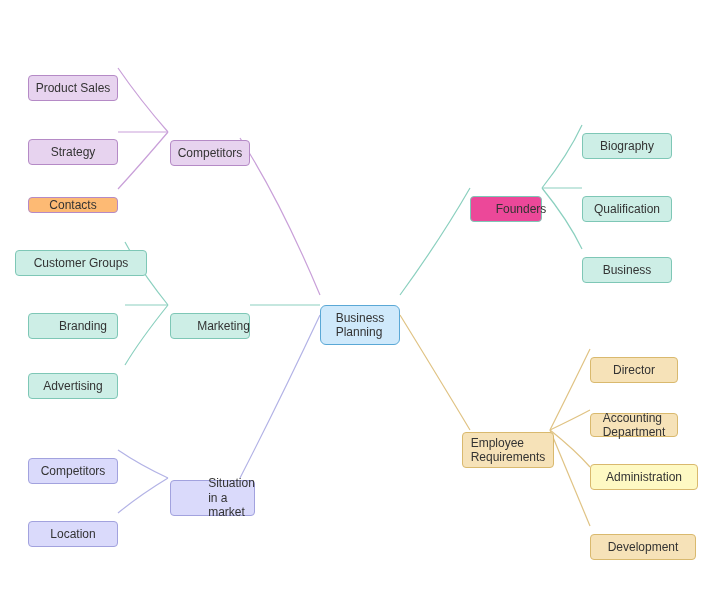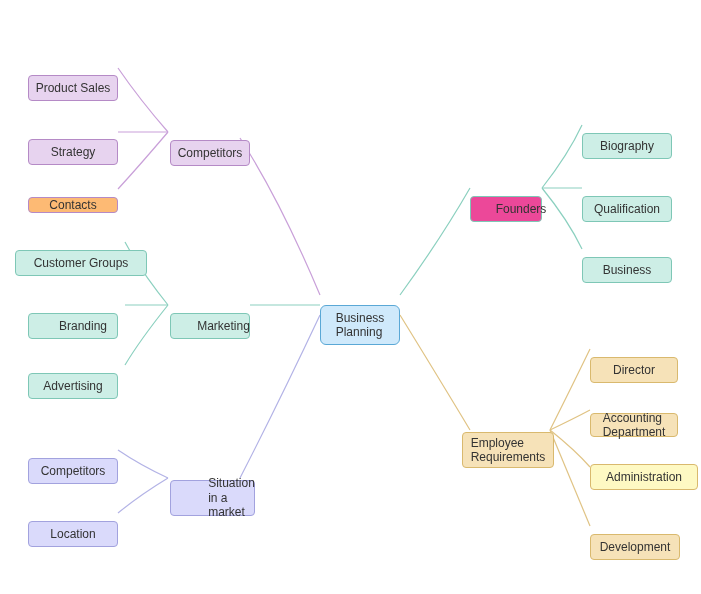"Development" div.node { width: 90px -> 106px }
